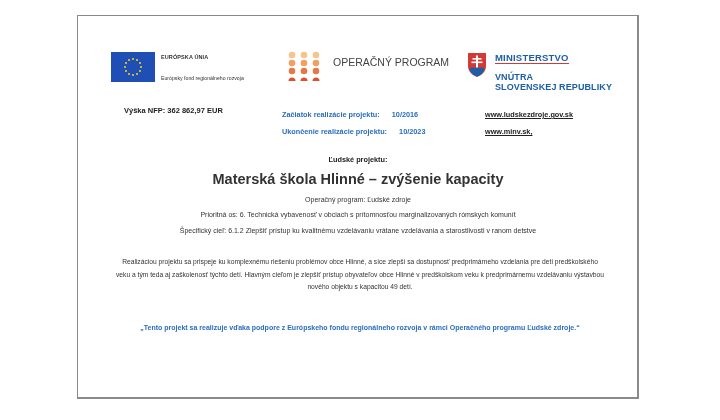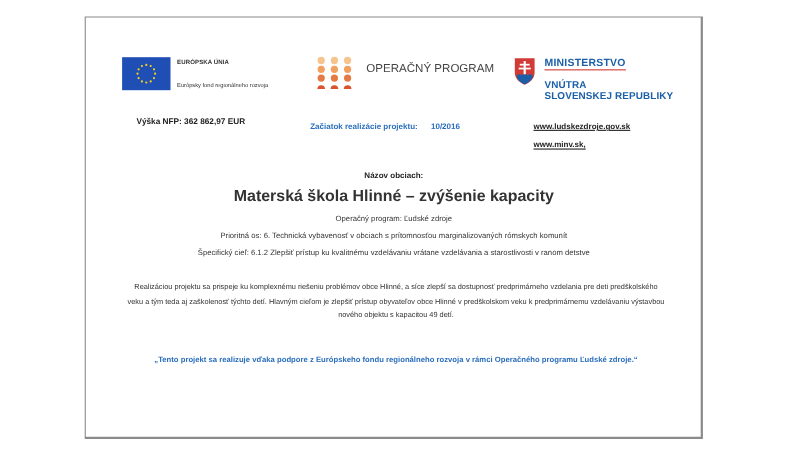"Ukončenie realizácie projektu: 10/2023" div { html: none -> <div> <span>Ukončenie realizácie projektu:</span> <span>10/2023</span> </div> }
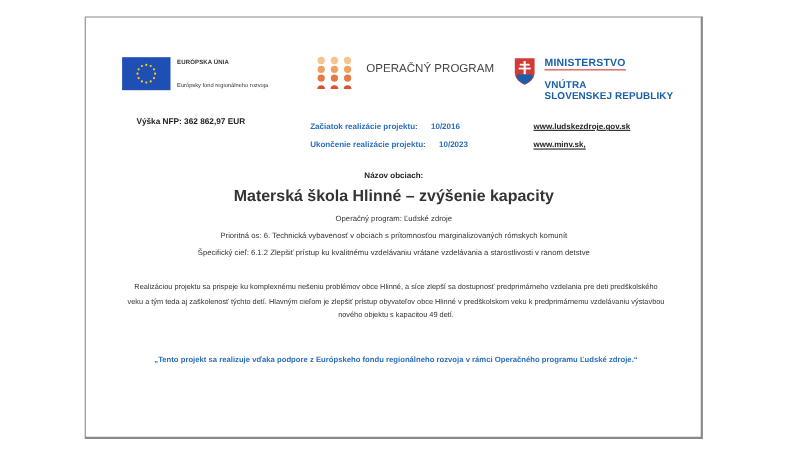"Názov obciach:" div.abs { text: Názov obciach -> Ľudské projektu }
